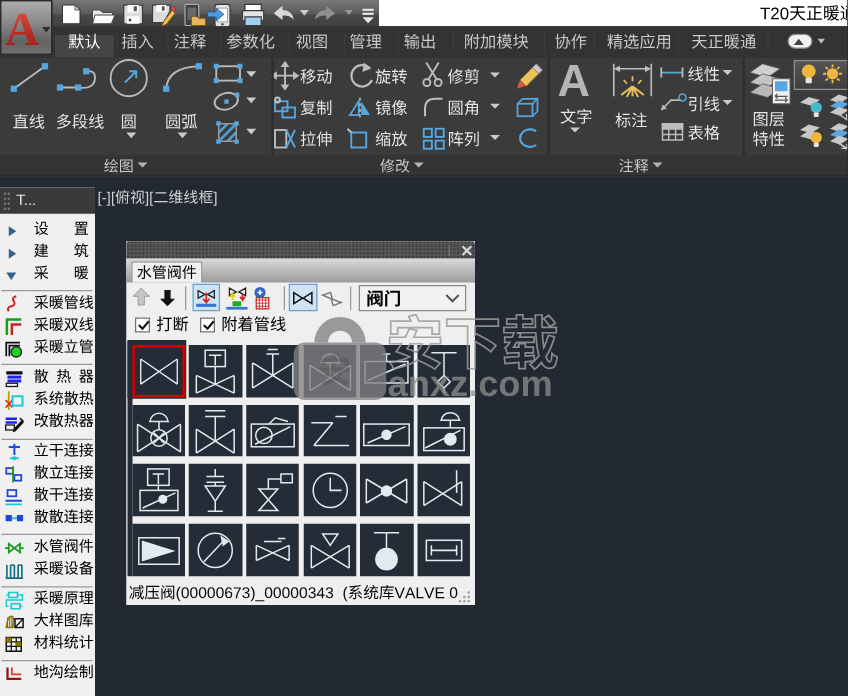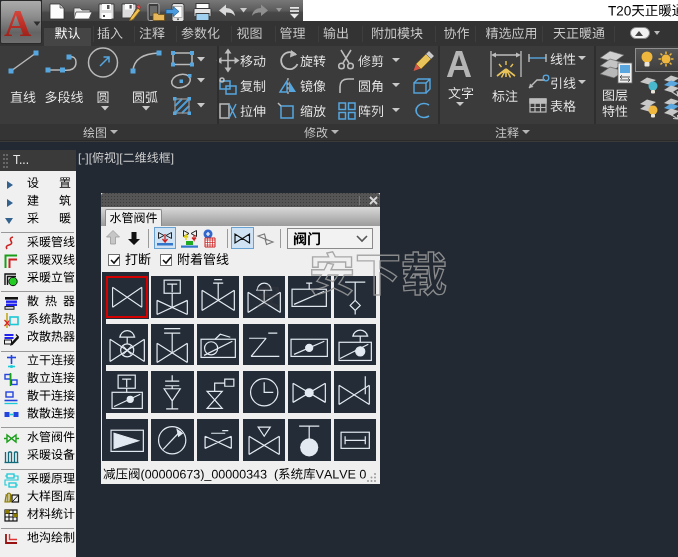"anxz.com" div.ab { html: none -> <div> <svg> <g> <path></path> <rect></rect> </g> <text>anxz.com</text> </svg> </div> }
